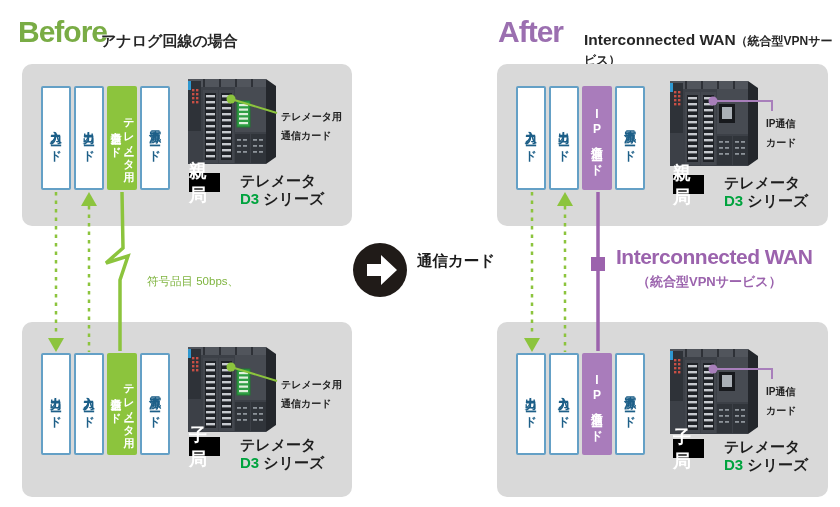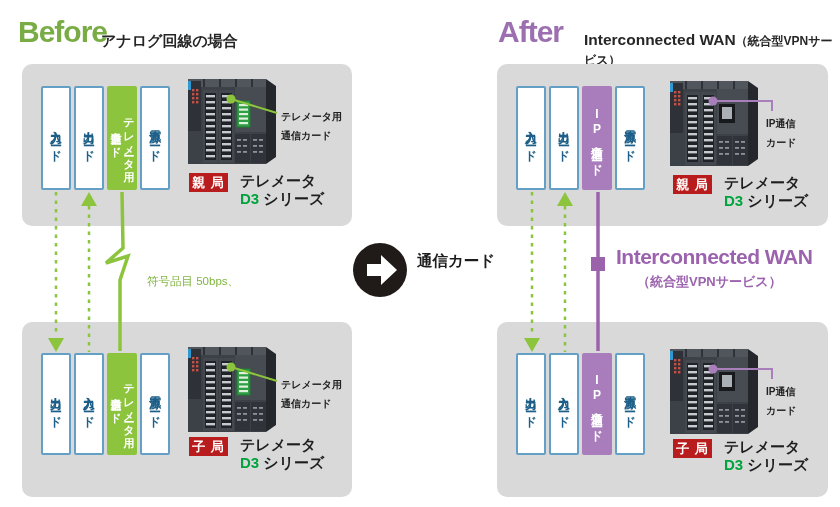"親 局" .badge { background: #b91c1c -> #000000; font-size: 13px -> 18px; width: 39px -> 31px }
